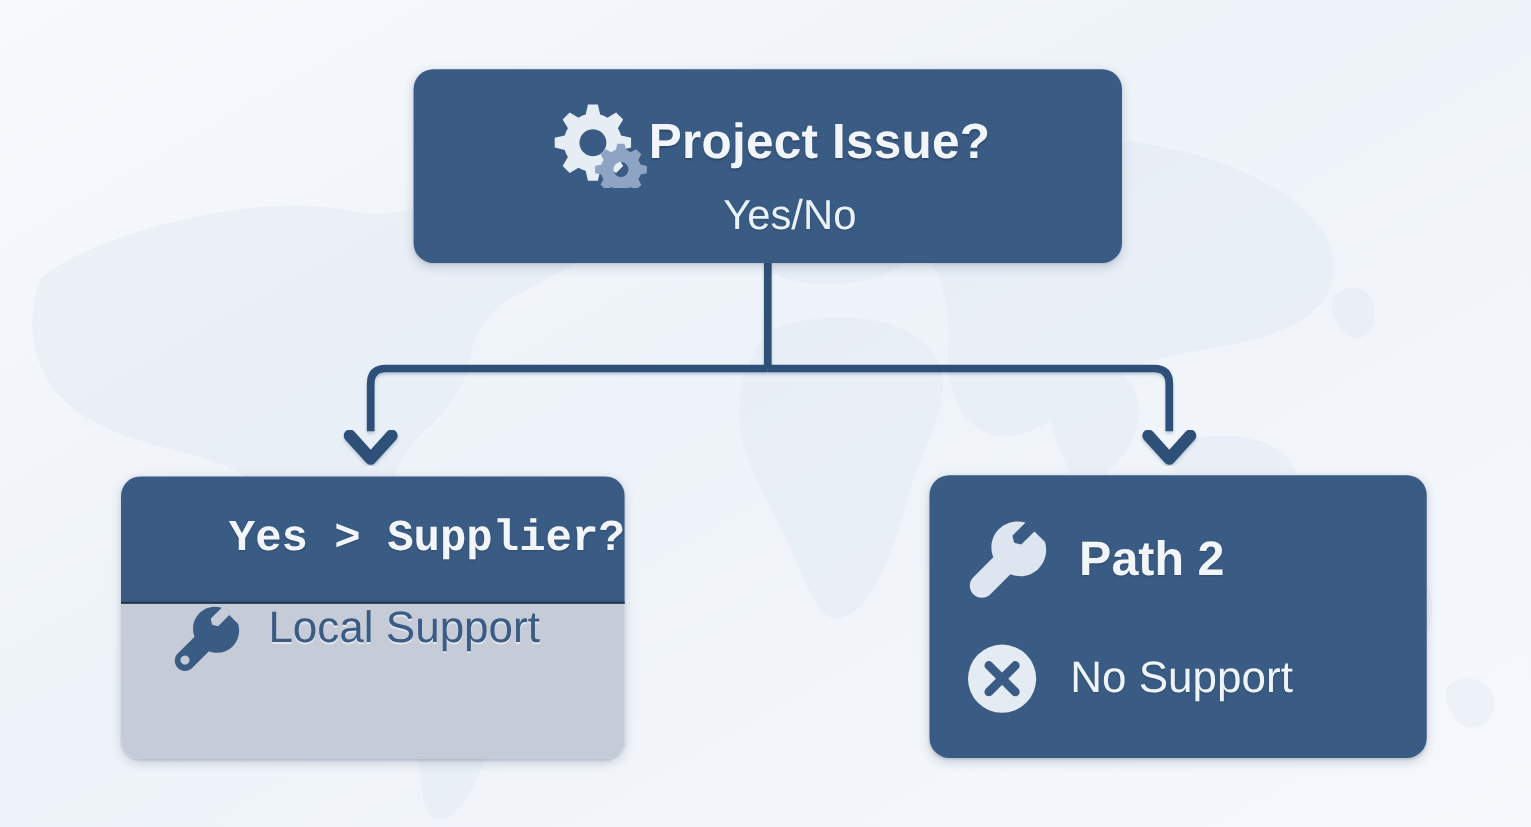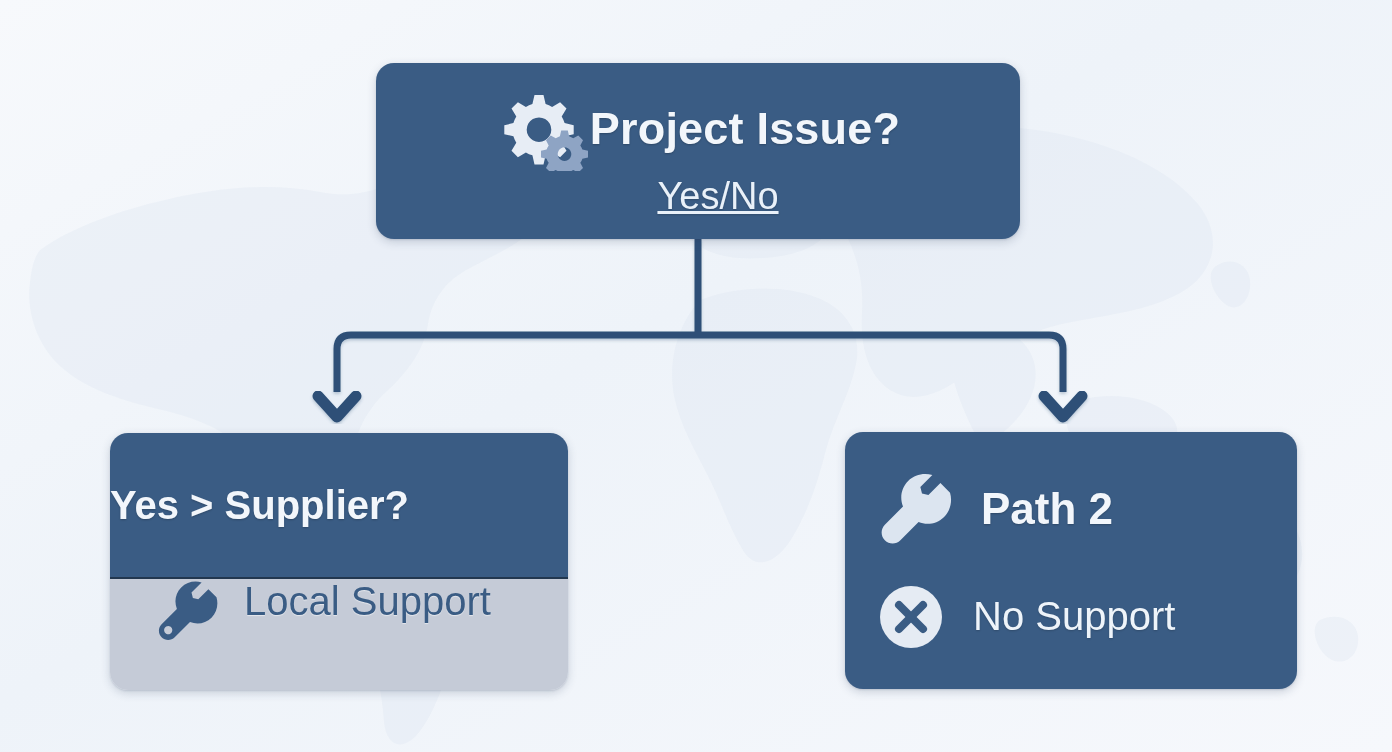"Yes/No" .root-sub { text-decoration: underline -> none }
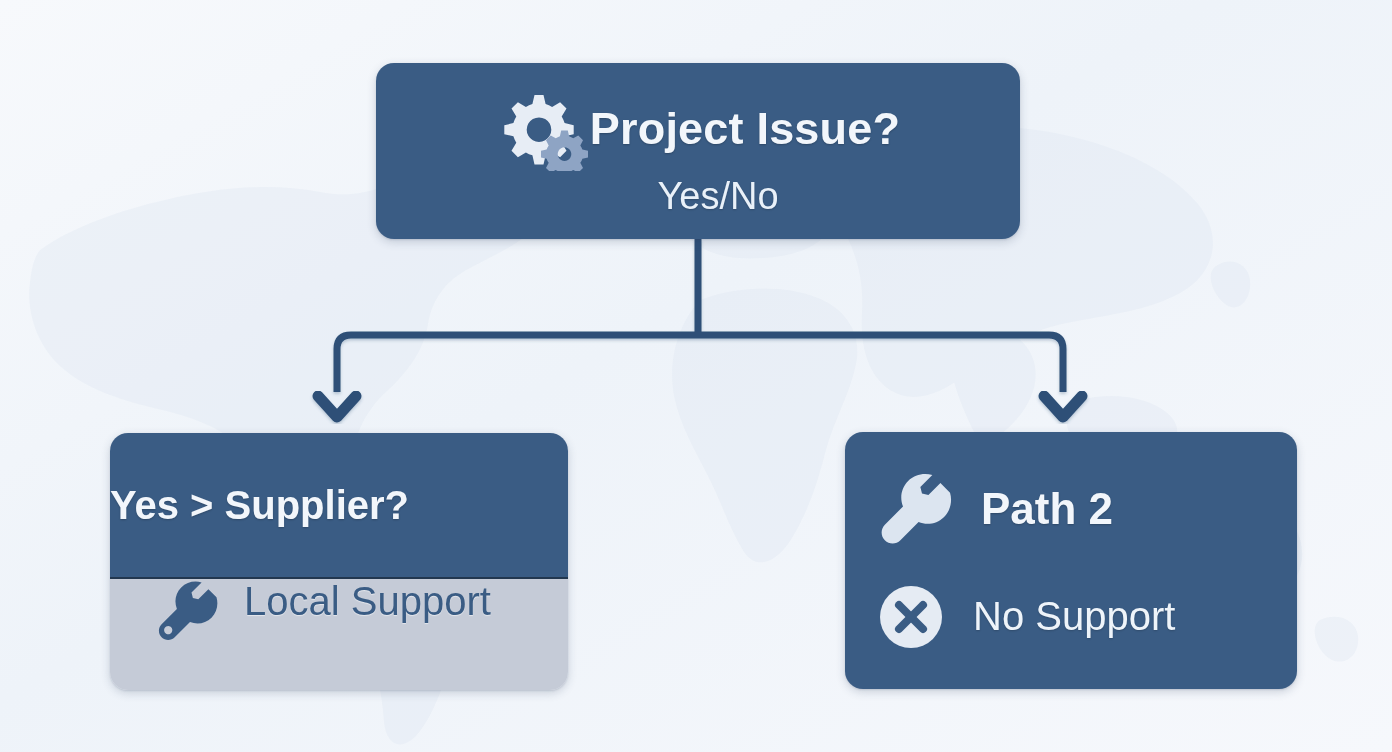"Yes > Supplier?" #node-left-head { font-family: none -> Liberation Mono, monospace; height: 146px -> 116px; justify-content: flex-start -> flex-end }
